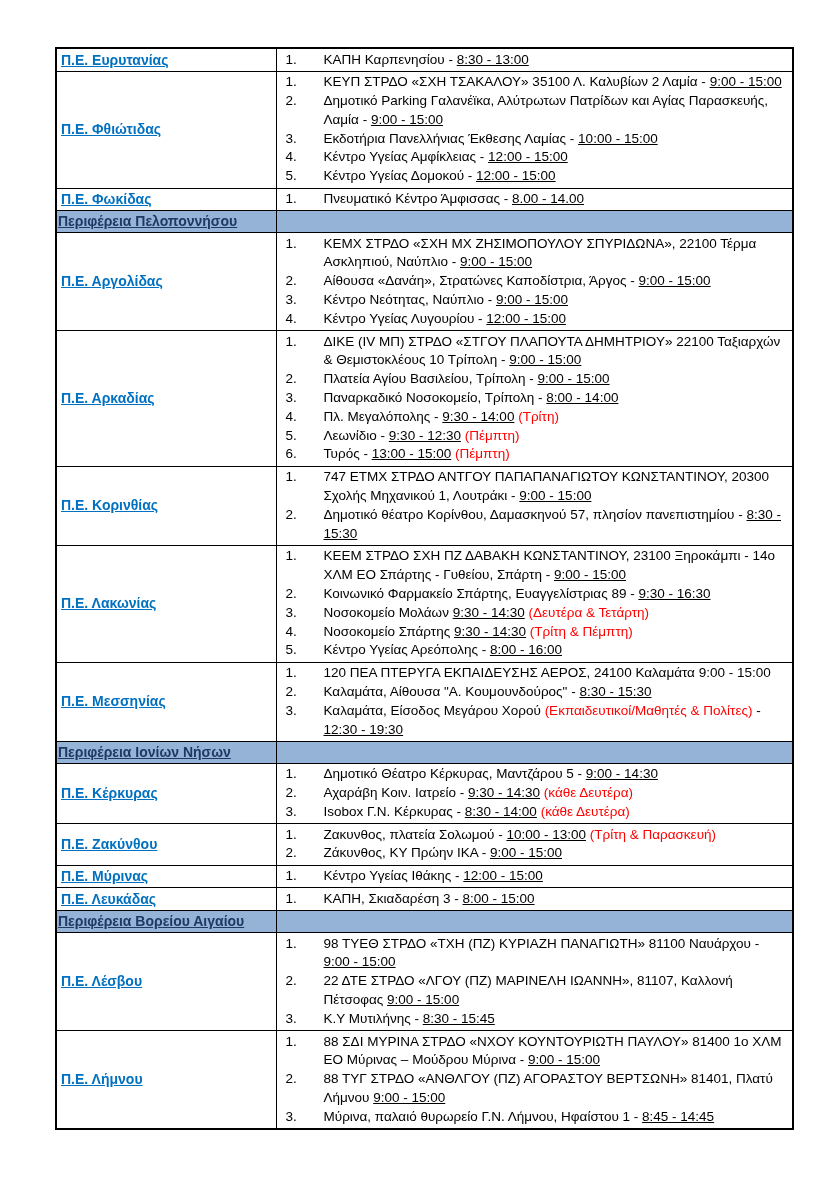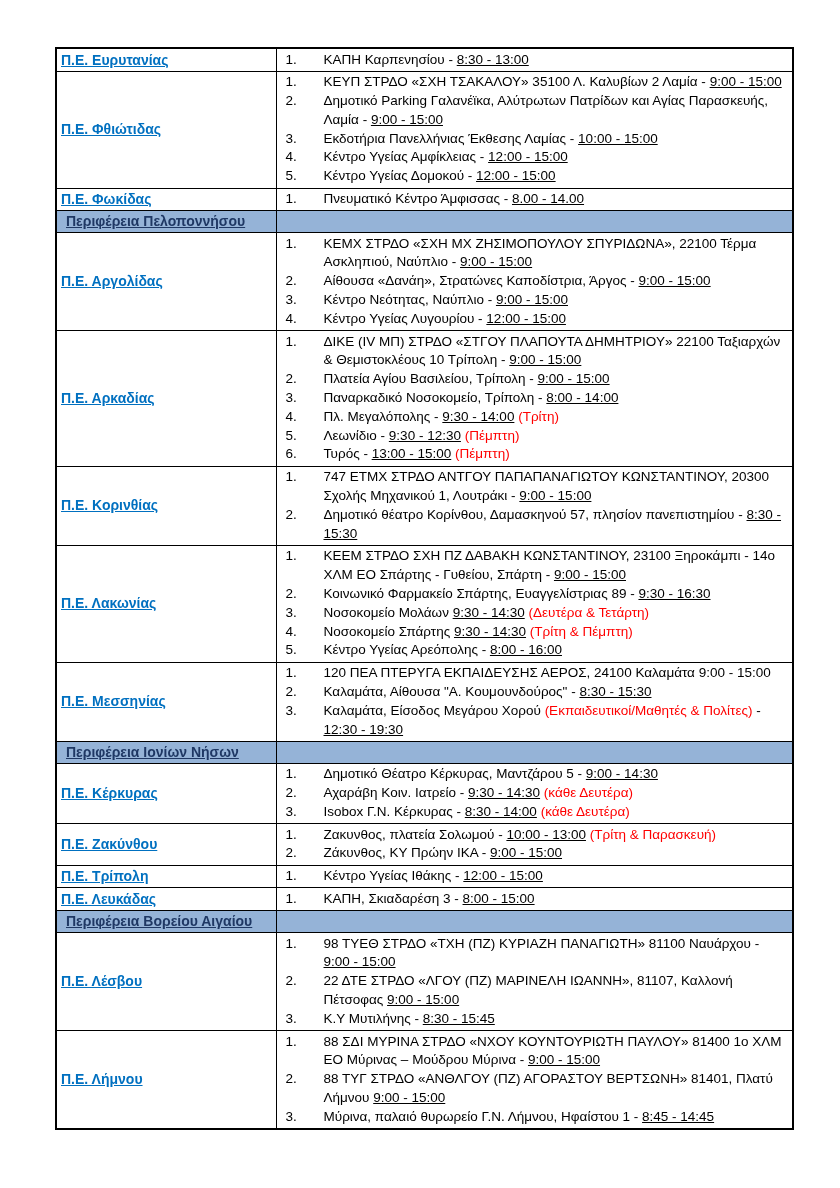"Περιφέρεια Πελοποννήσου" td.section-cell { padding: 1px 4px 1px 9px -> 1px 4px 1px 1px }
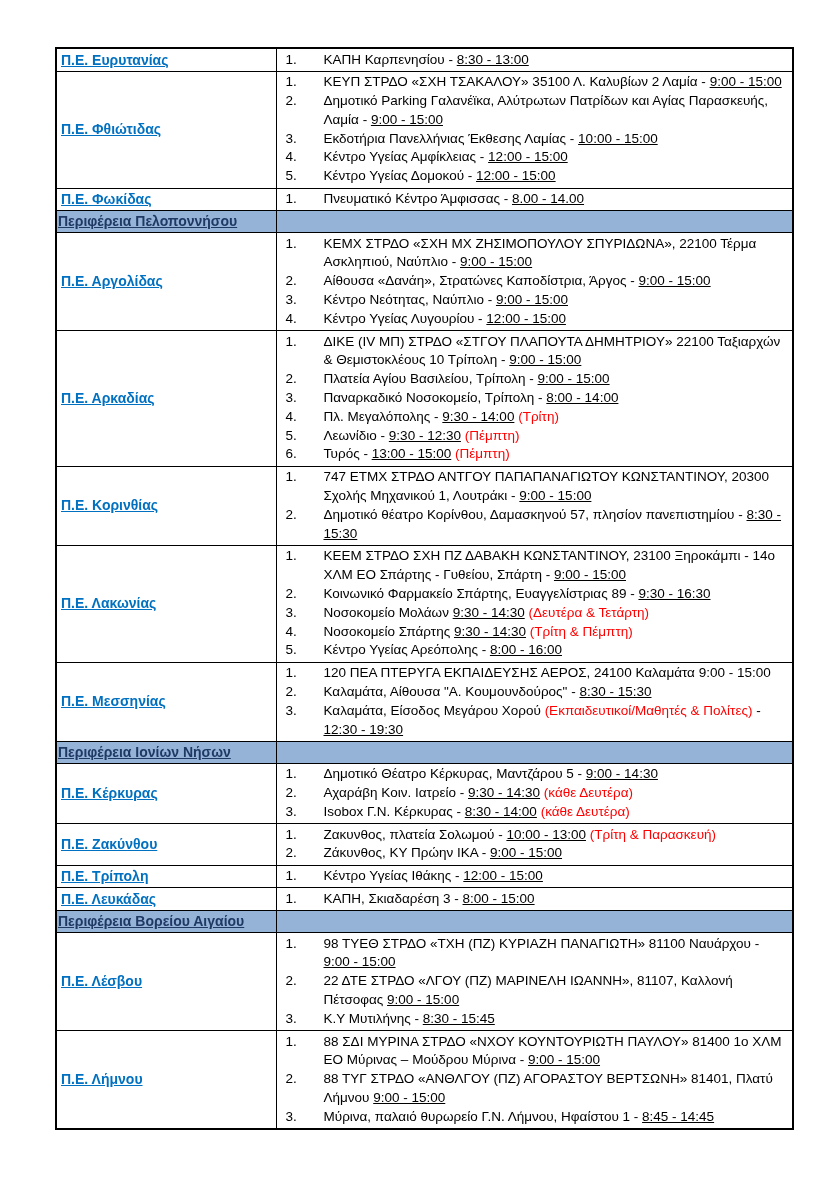"Π.Ε. Τρίπολη" span.region-name { text: Τρίπολη -> Μύρινας }
